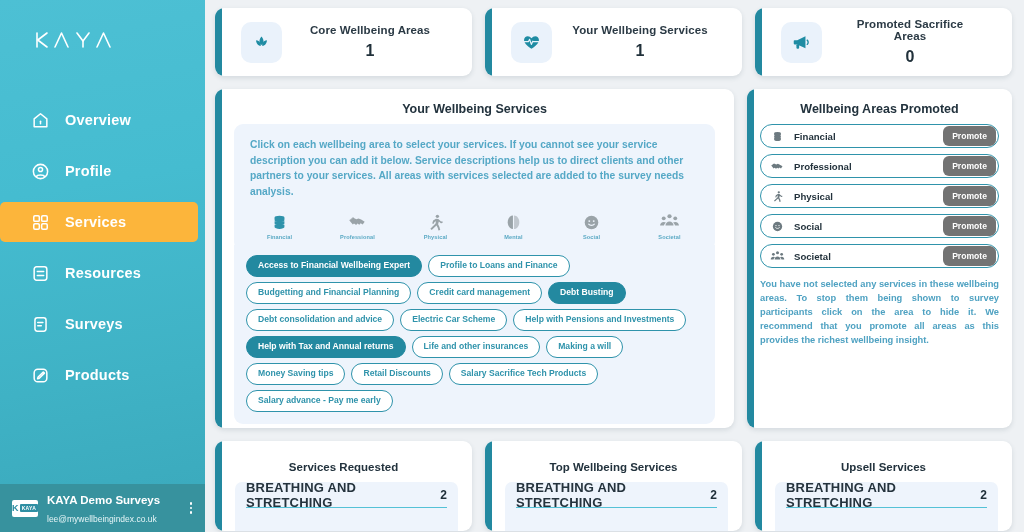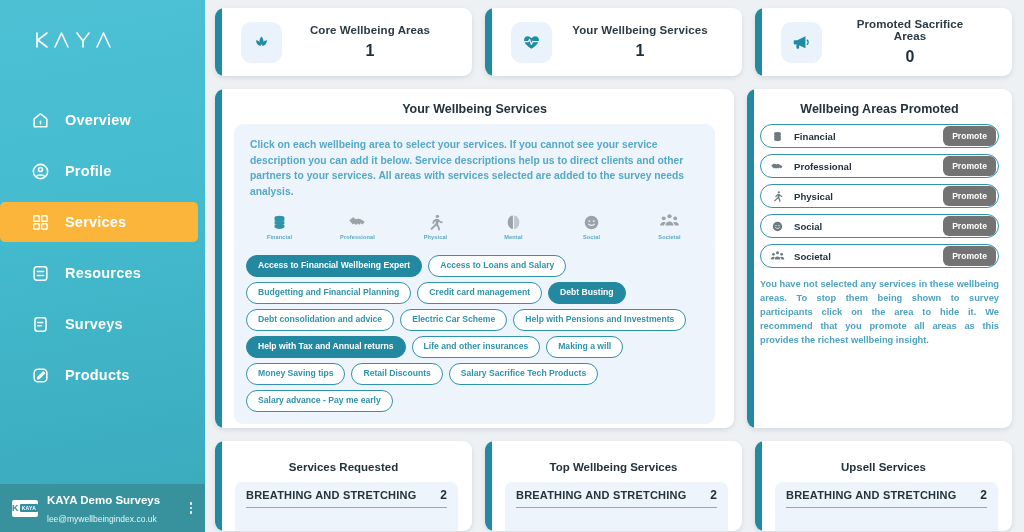"Access to Loans and Salary" span.chip { text: Access to Loans and Salary -> Profile to Loans and Finance }
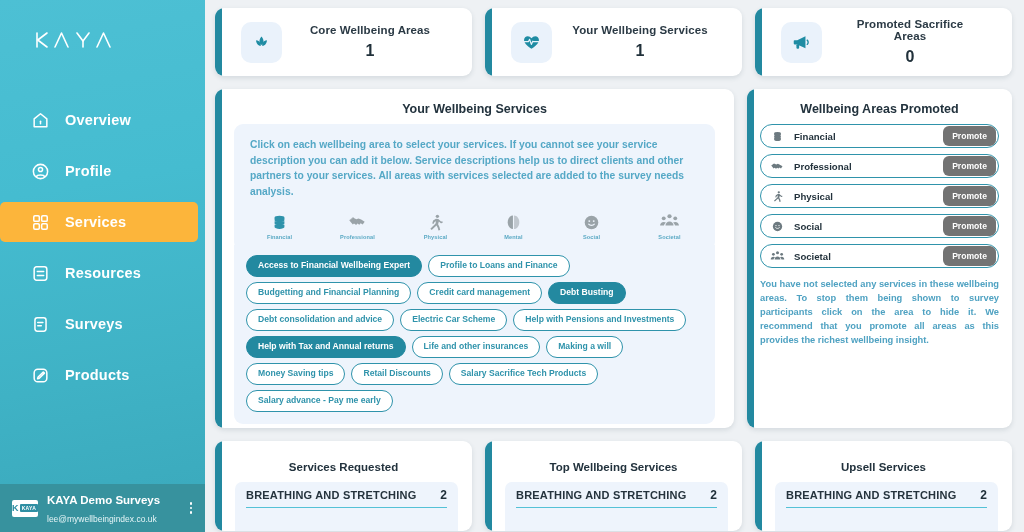"BREATHING AND STRETCHING" .bname { font-size: 11px -> 13px; text-align: center -> none }
